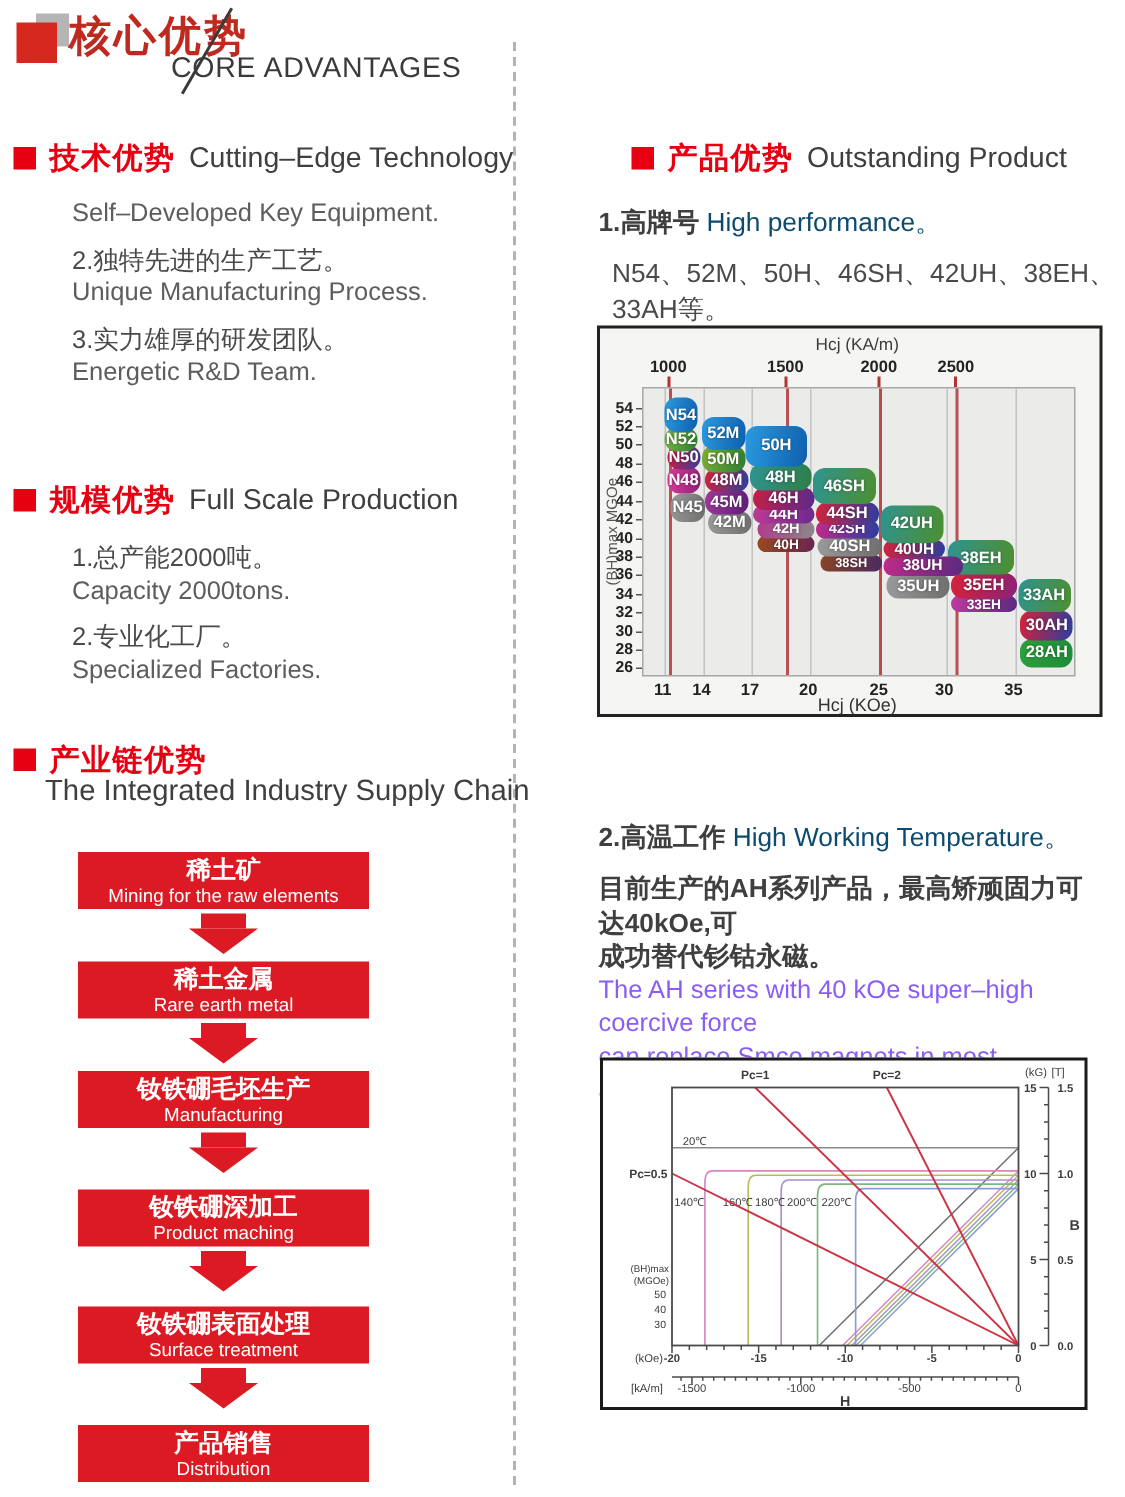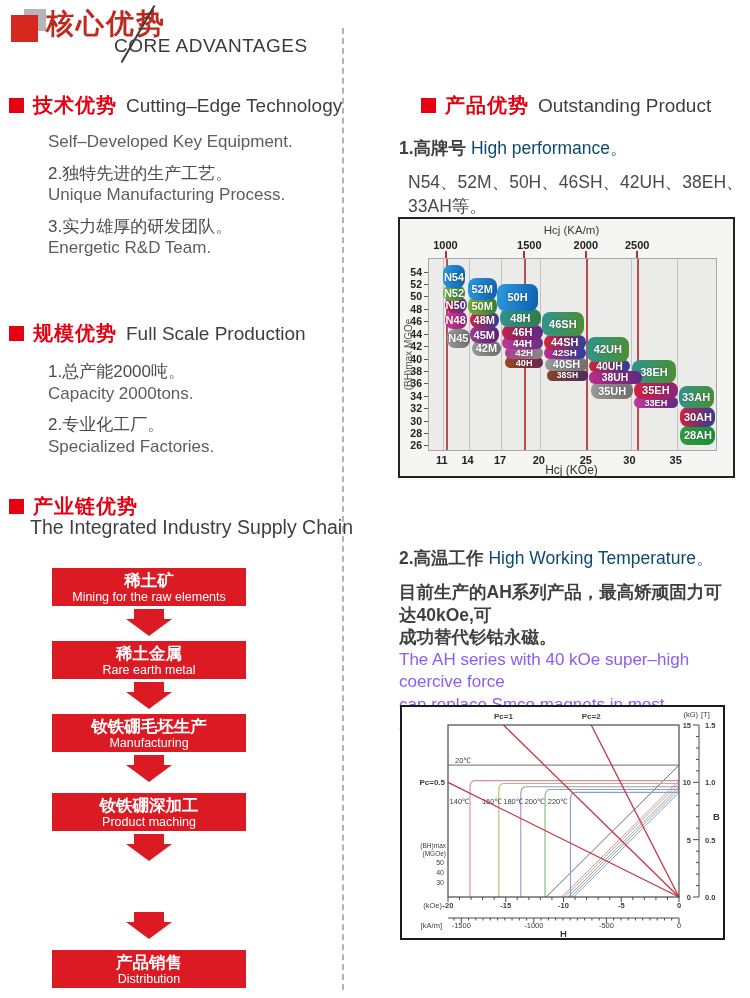"1500" div.ticklab { text-align: right -> center }
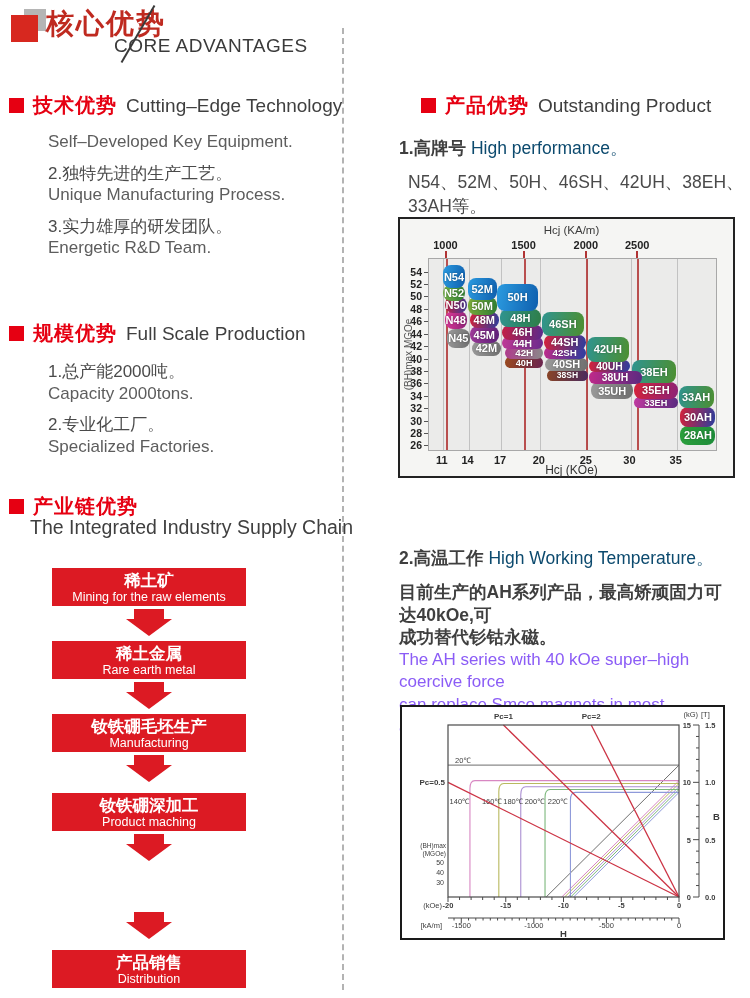"钕铁硼表面处理" div.fbox { html: none -> <div> <div>钕铁硼表面处理</div> <div>Surface treatment</div> </div> }
